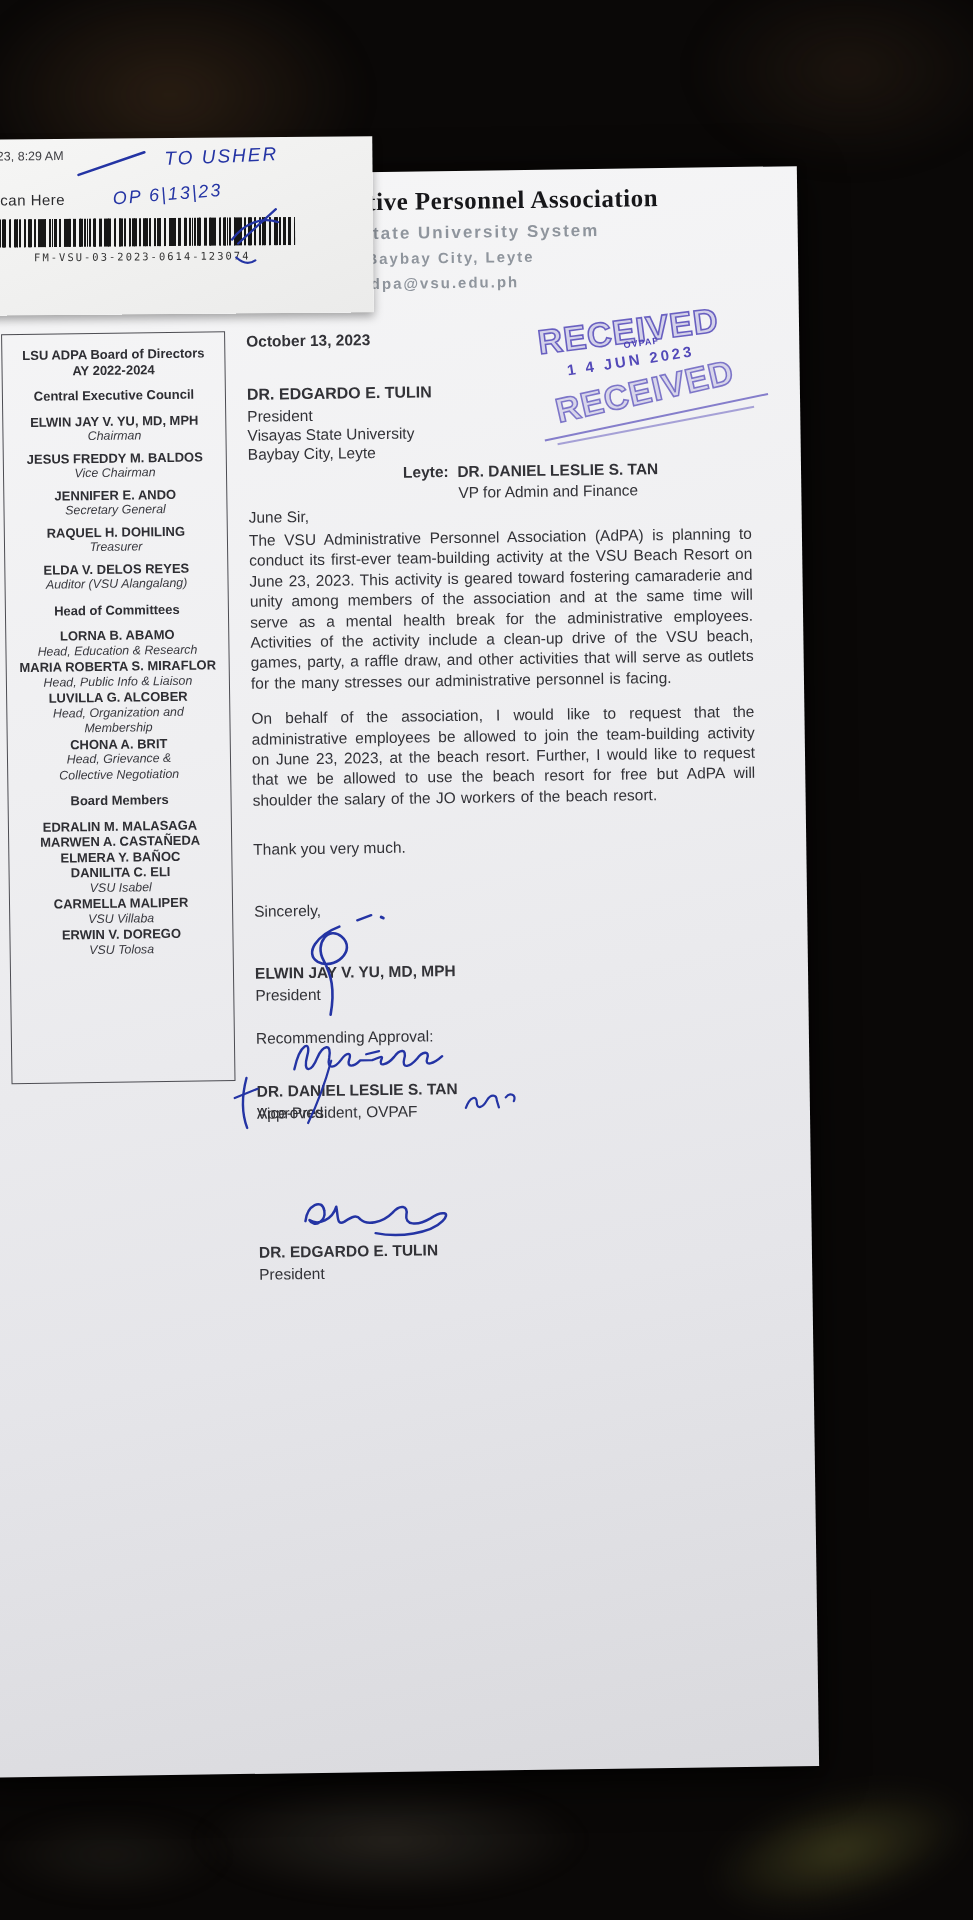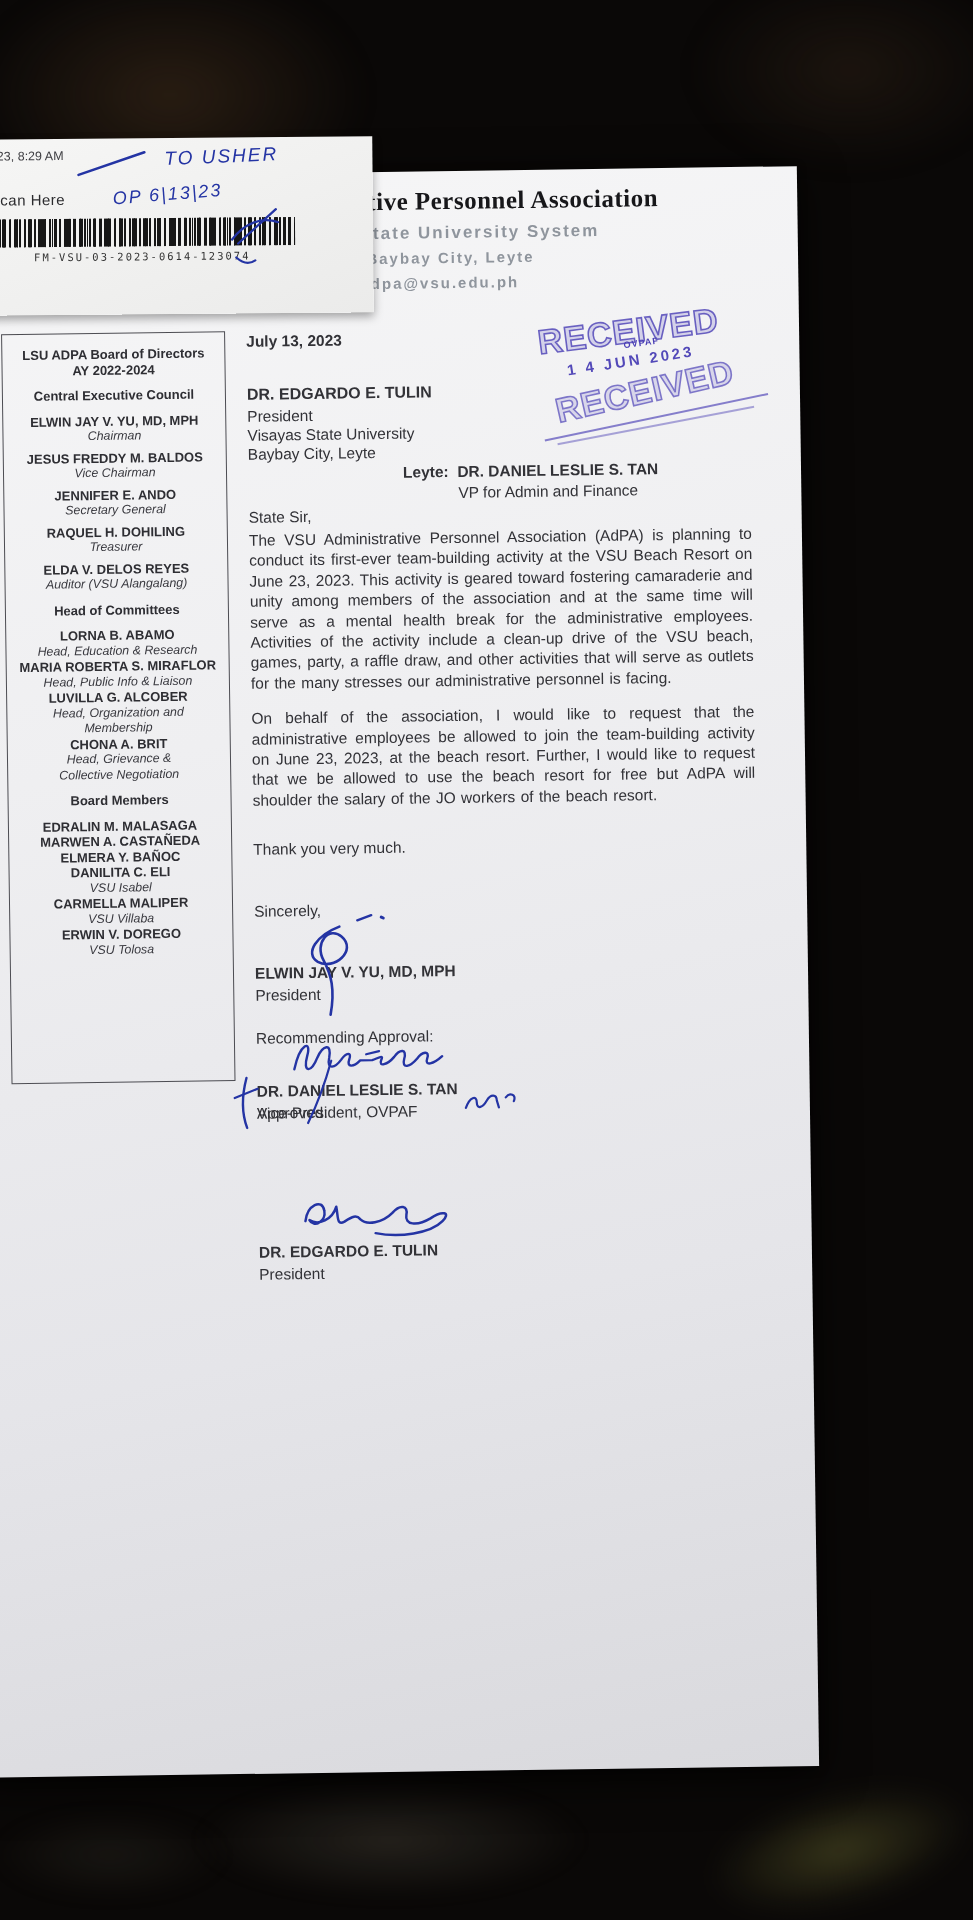"July 13, 2023" div.lt { text: July -> October }
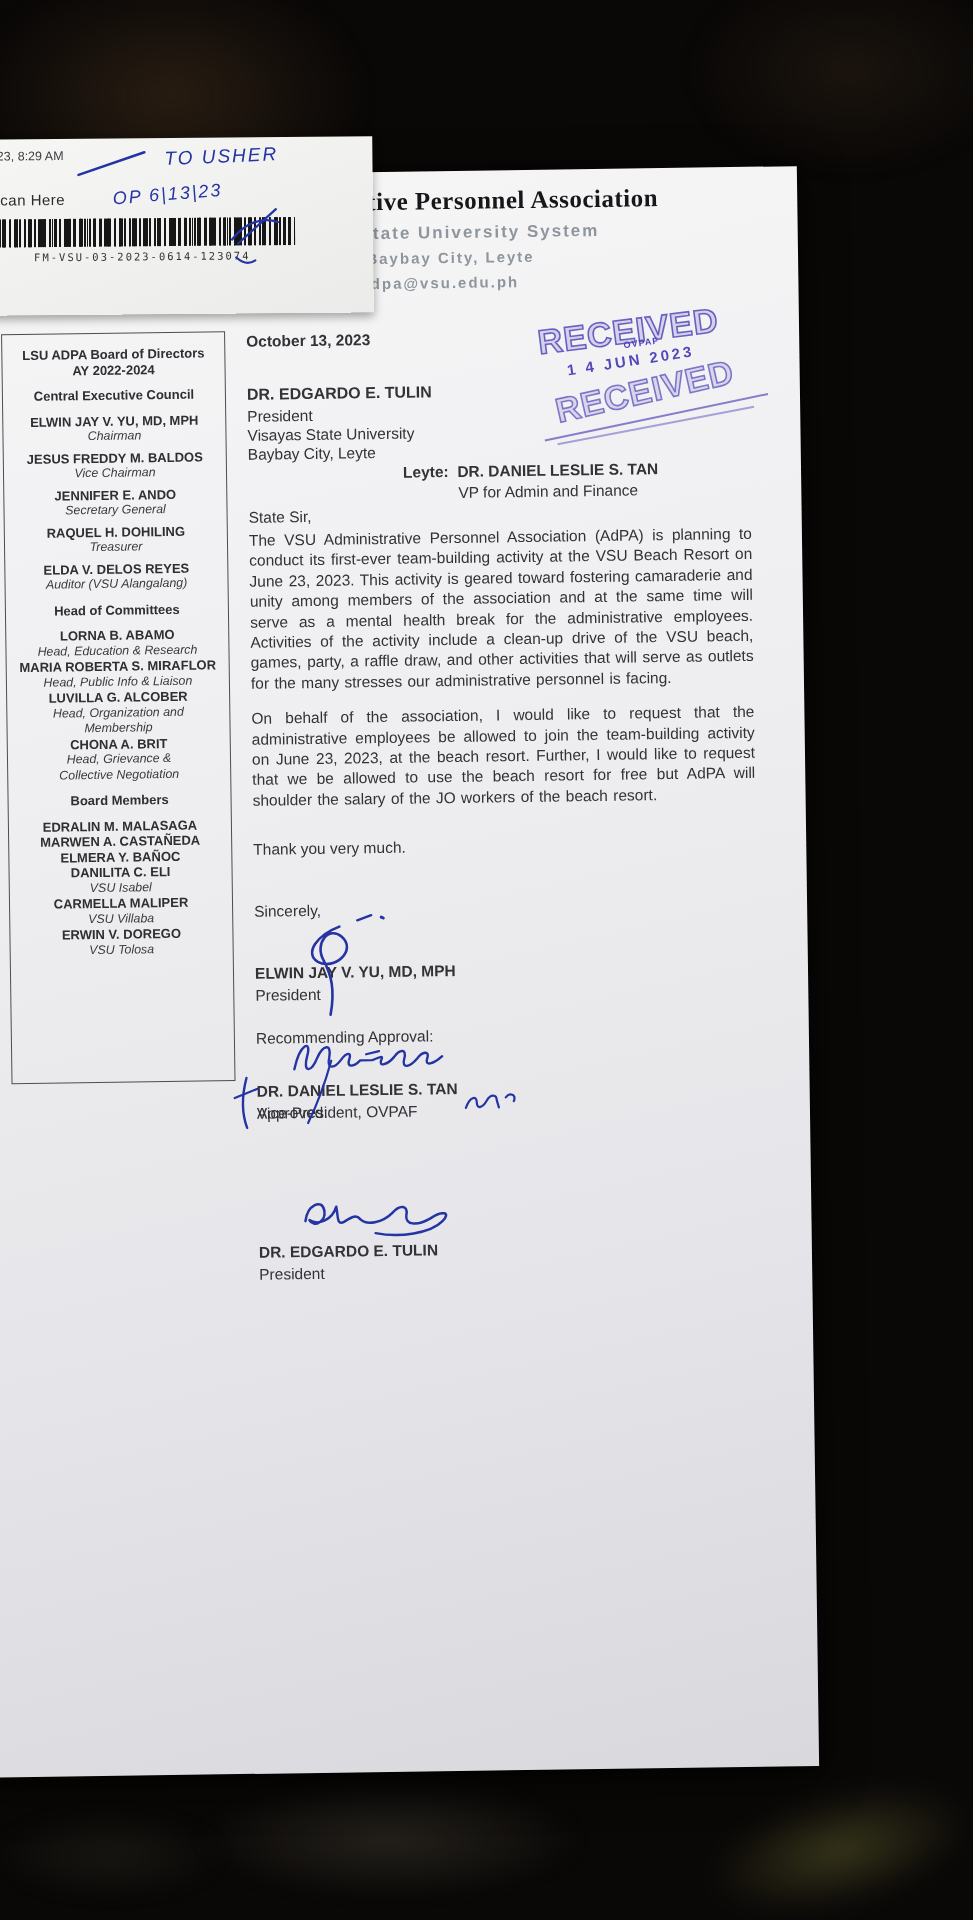"State Sir," div.lt { text: State -> June }
